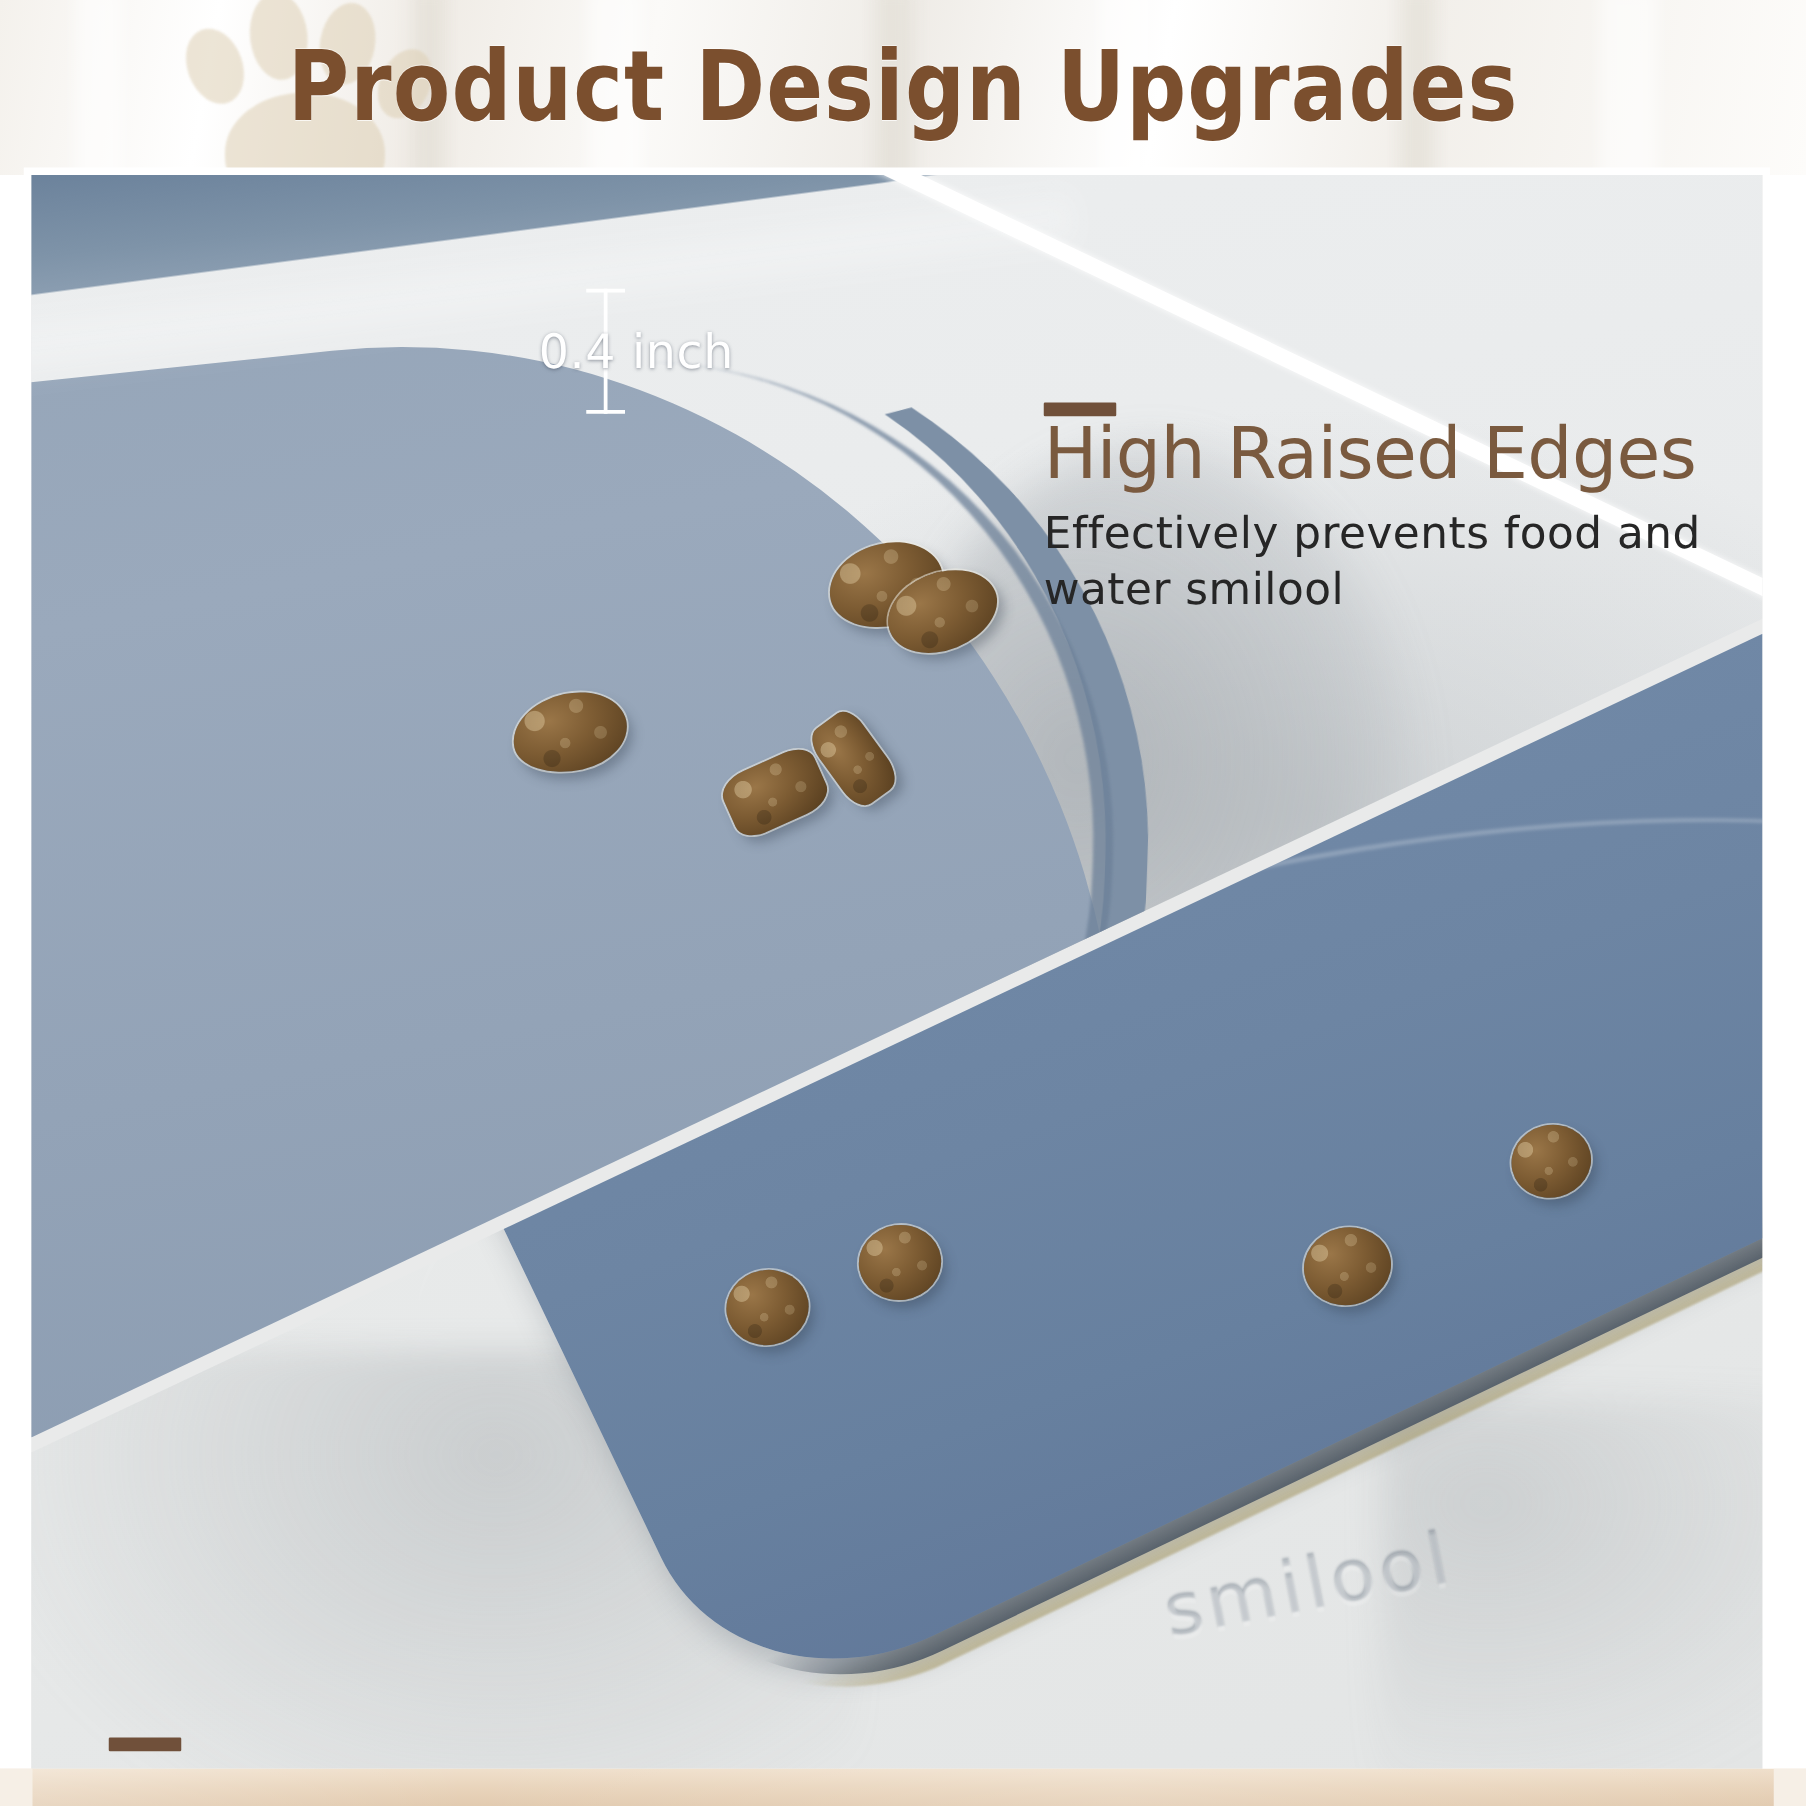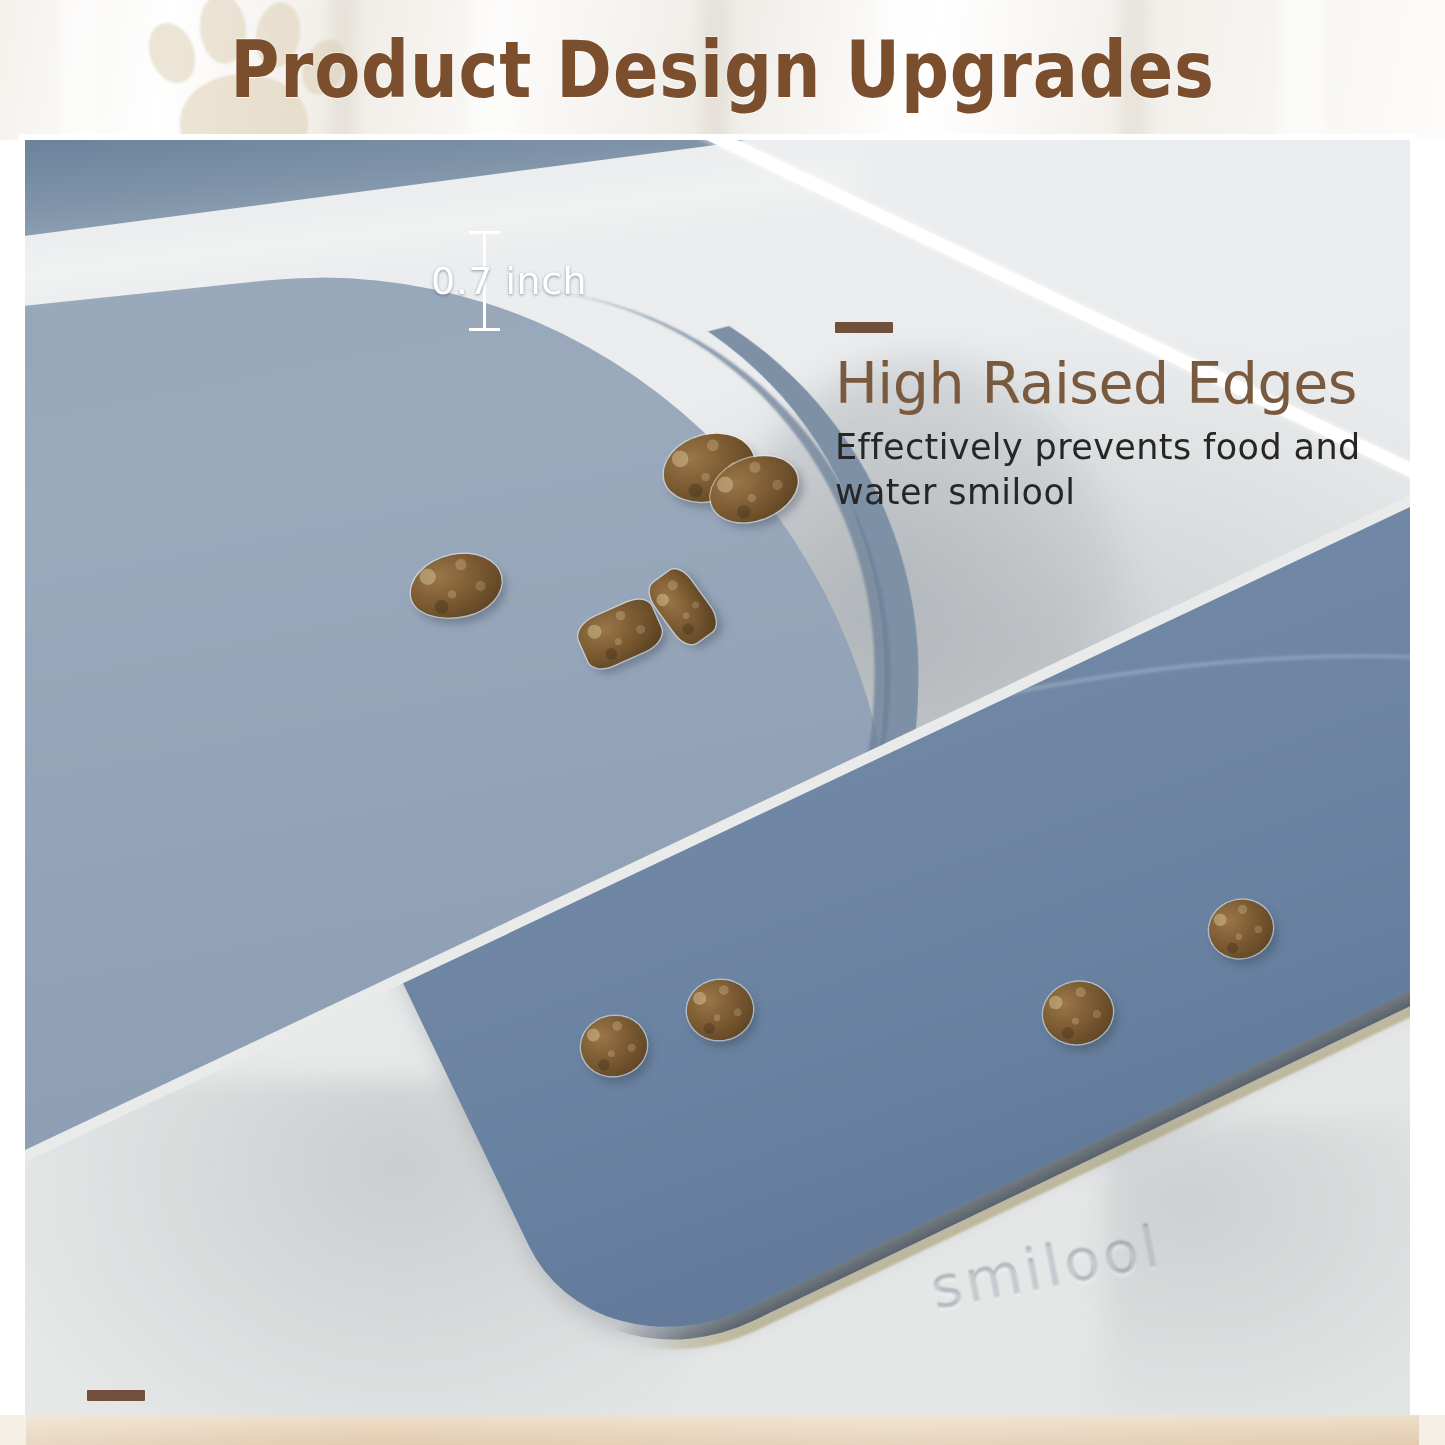"0.7 inch" div.dim-label { text: 0.7 -> 0.4 }
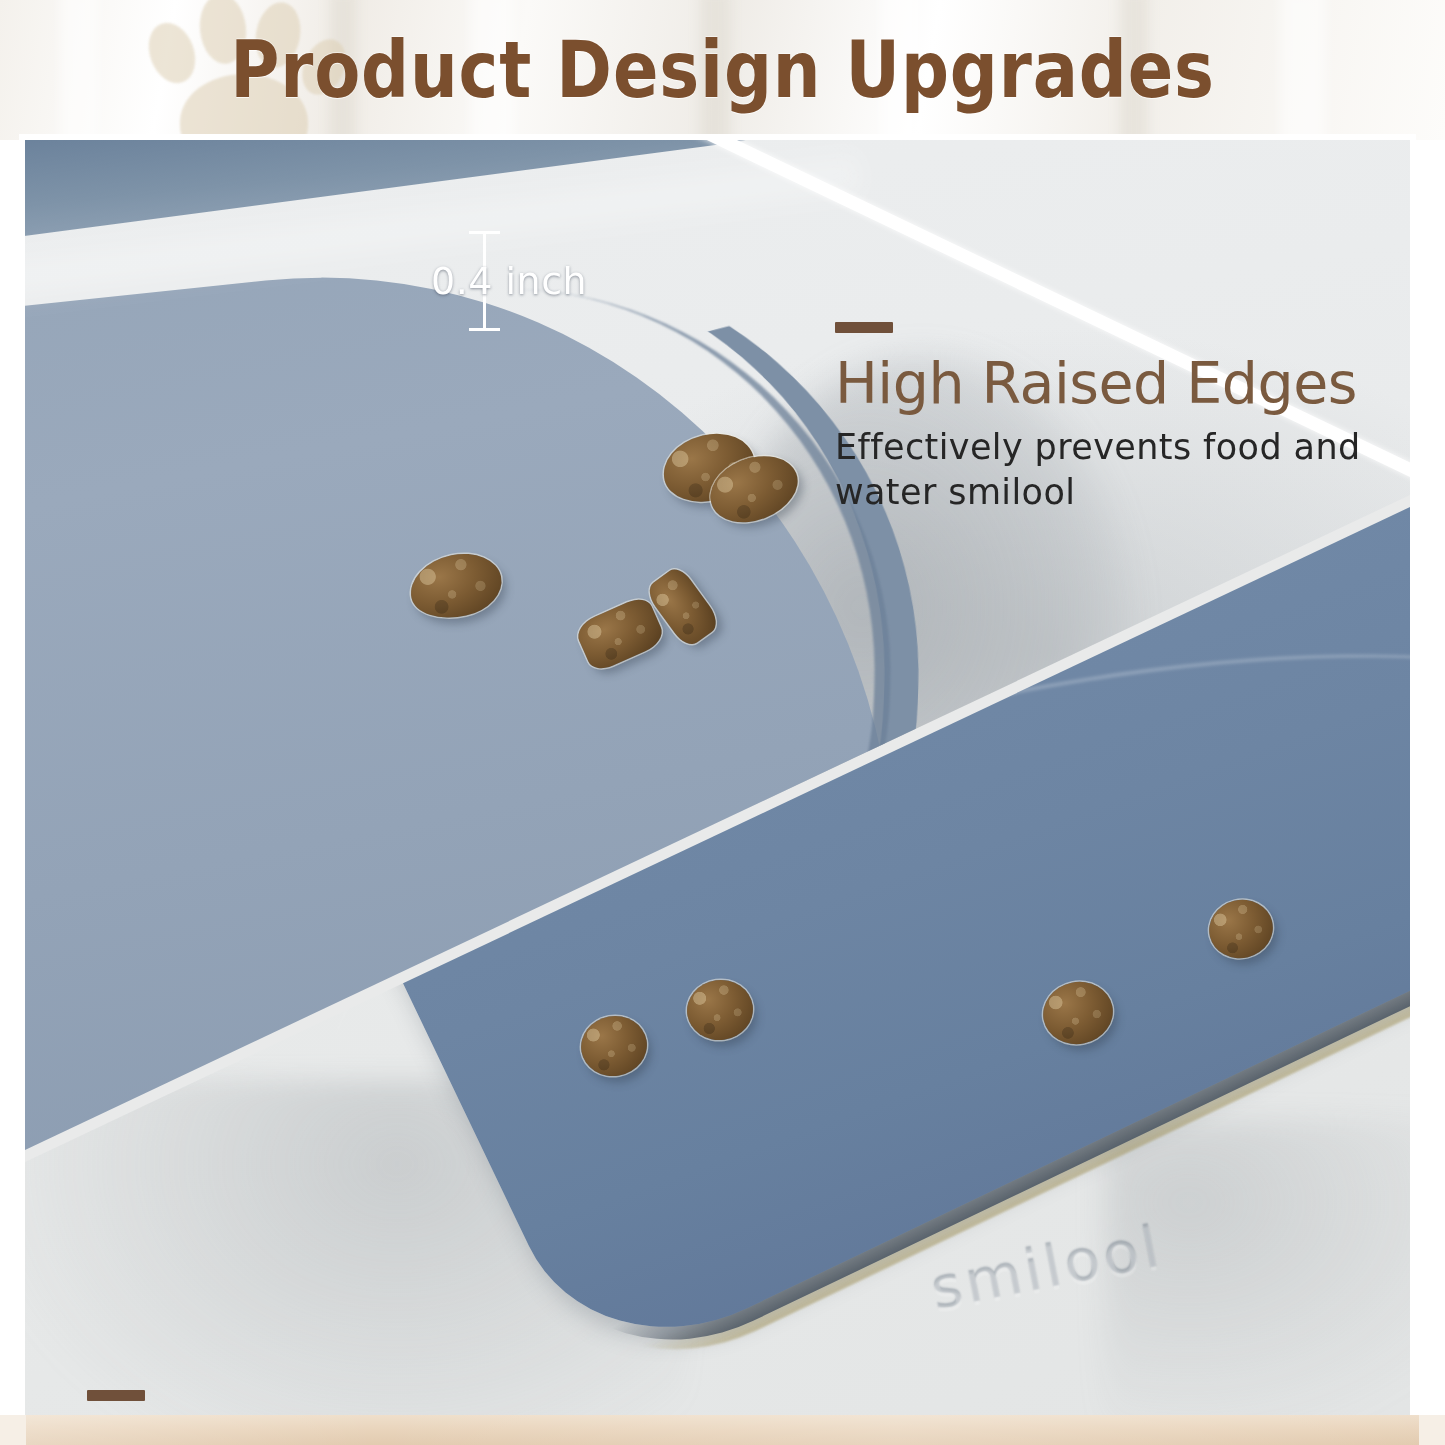"High Raised Edges" .feature-top .heading { margin-top: 20px -> none }
